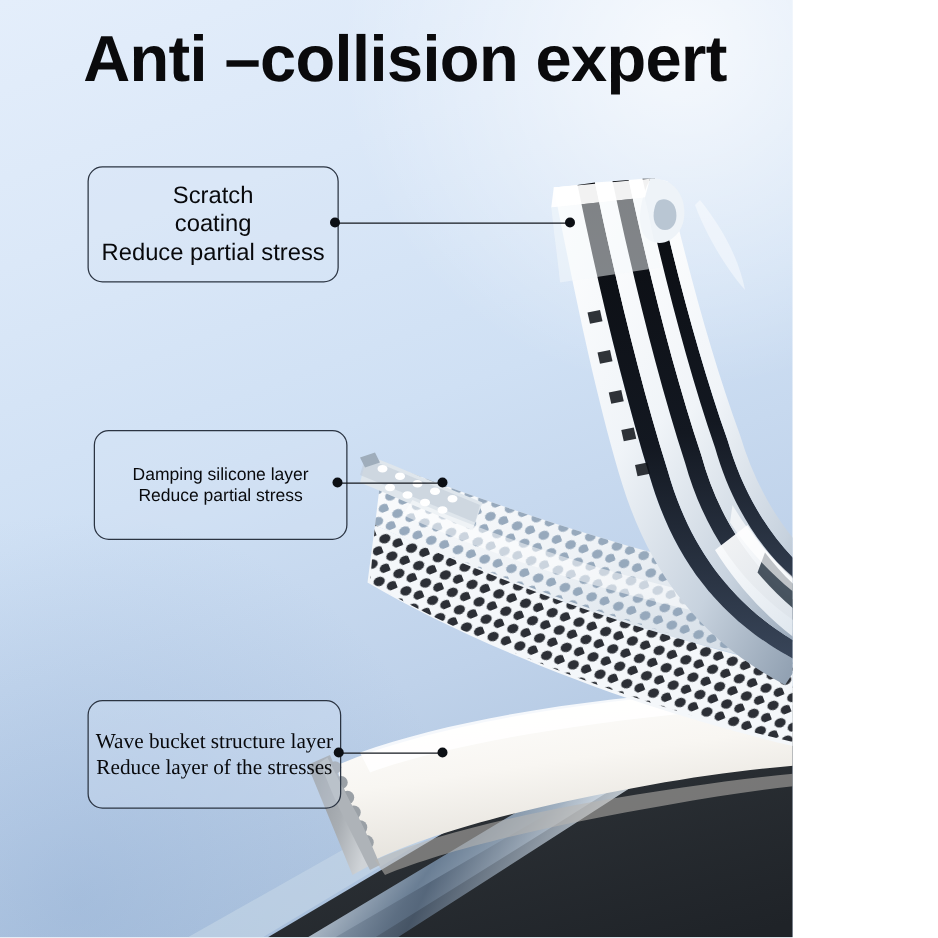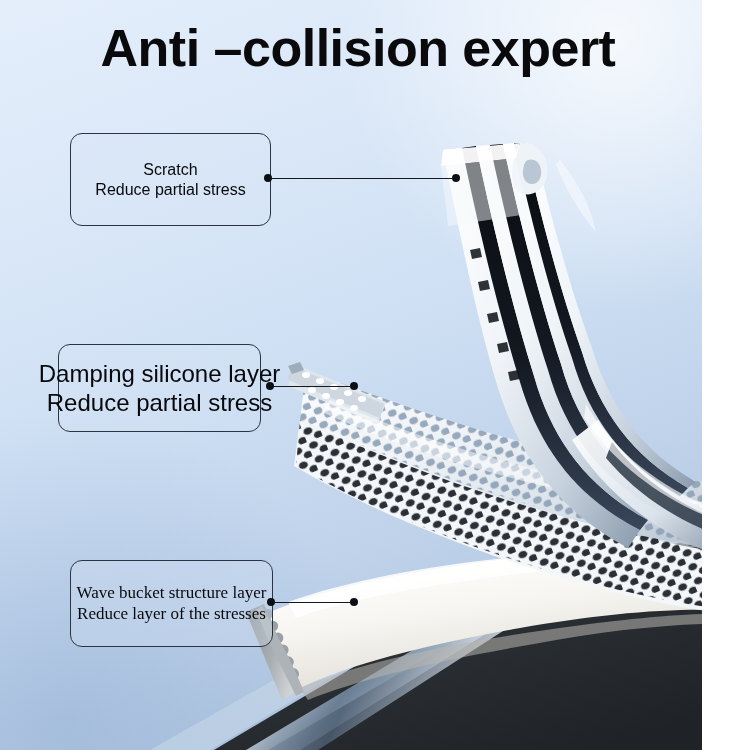"Anti –collision expert" .stage { width: 702px -> 634px }
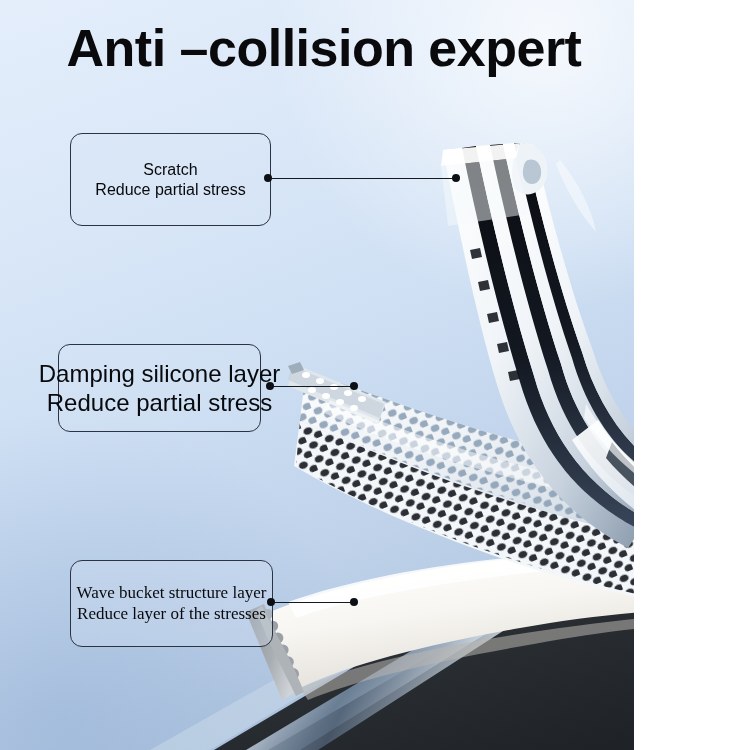"Scratch" #box1 { font-size: 16px -> 19px }
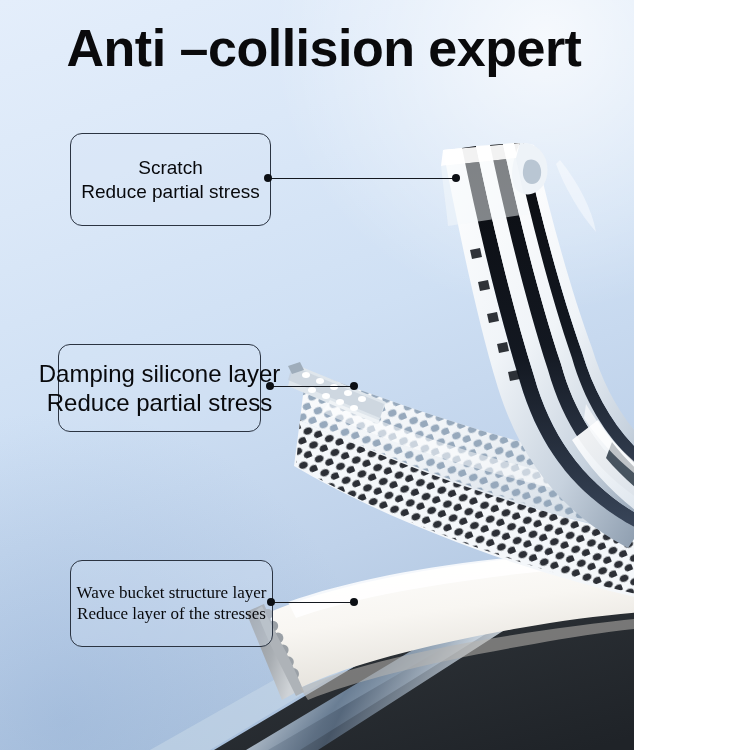"coating" span.ln { html: none -> <span>coating</span> }
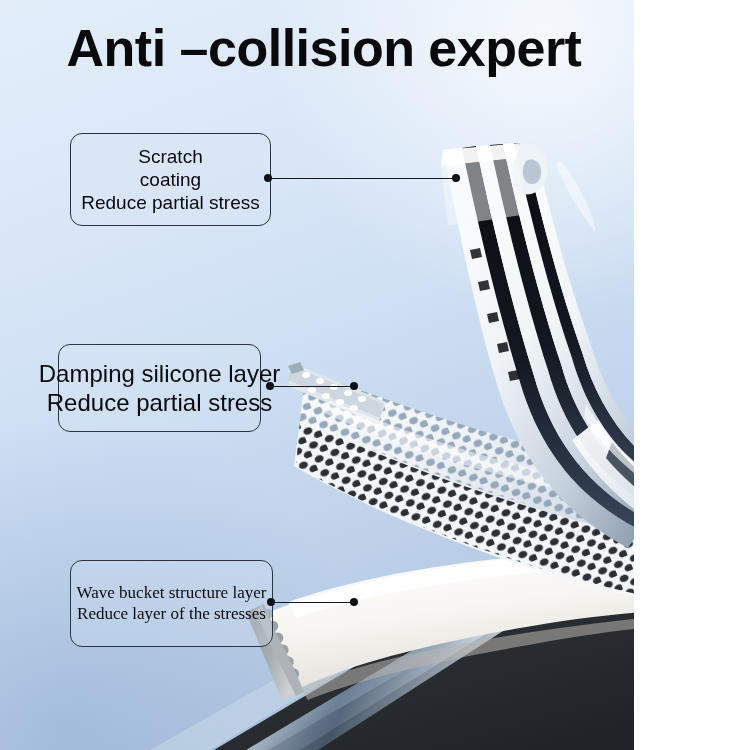"Damping silicone layer" #box2 { font-size: 24px -> 14px; left: 58px -> 75px }
